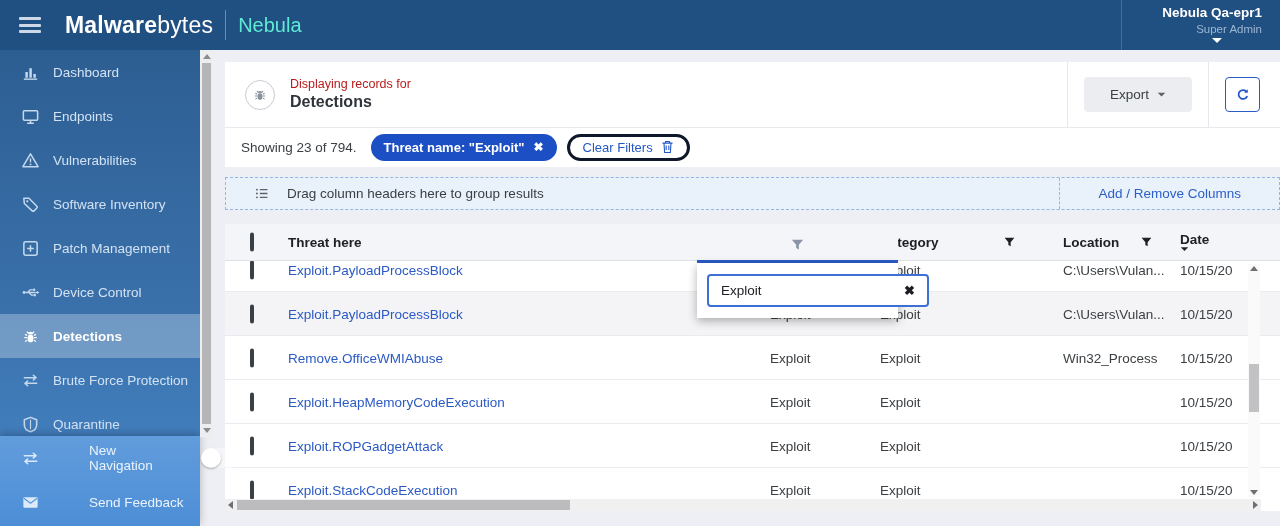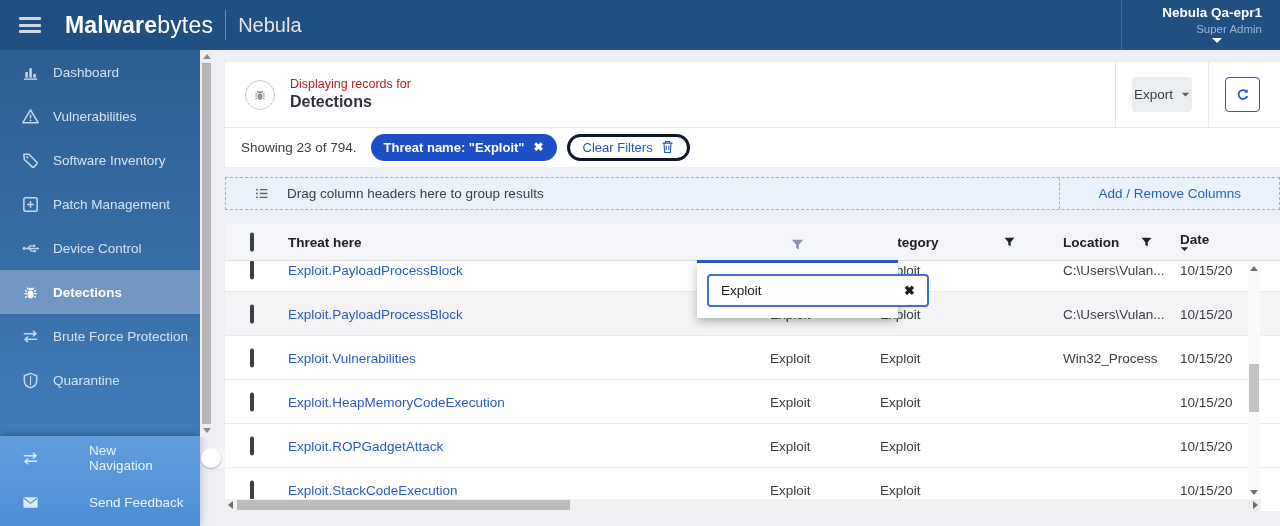"Nebula" .product { color: #e5e5e5 -> #5eead4 }
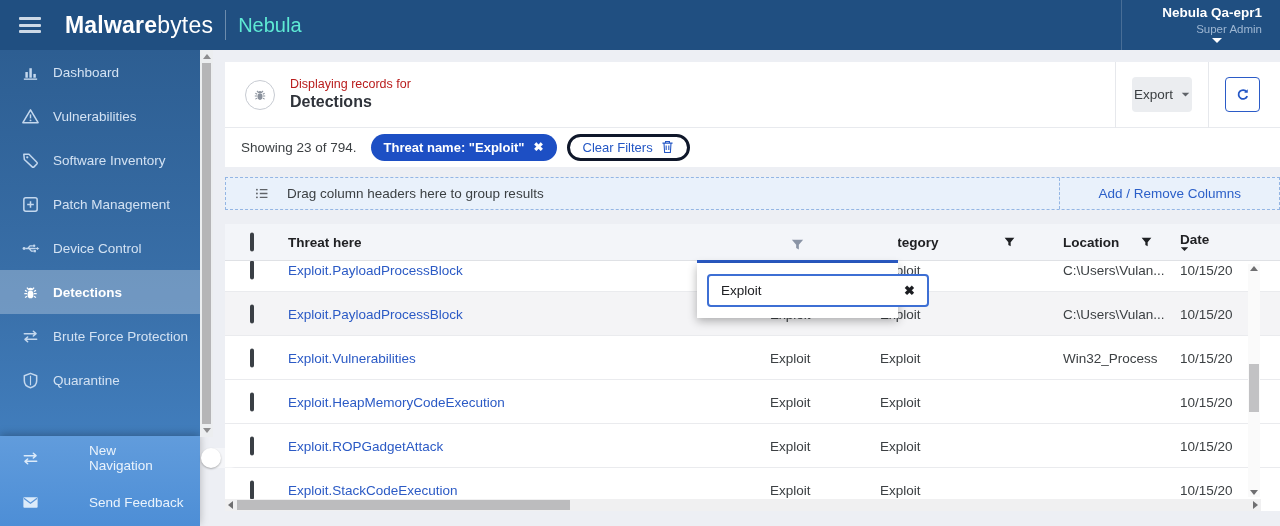"Export" .export-btn { padding: 0 2px -> 0 26px }
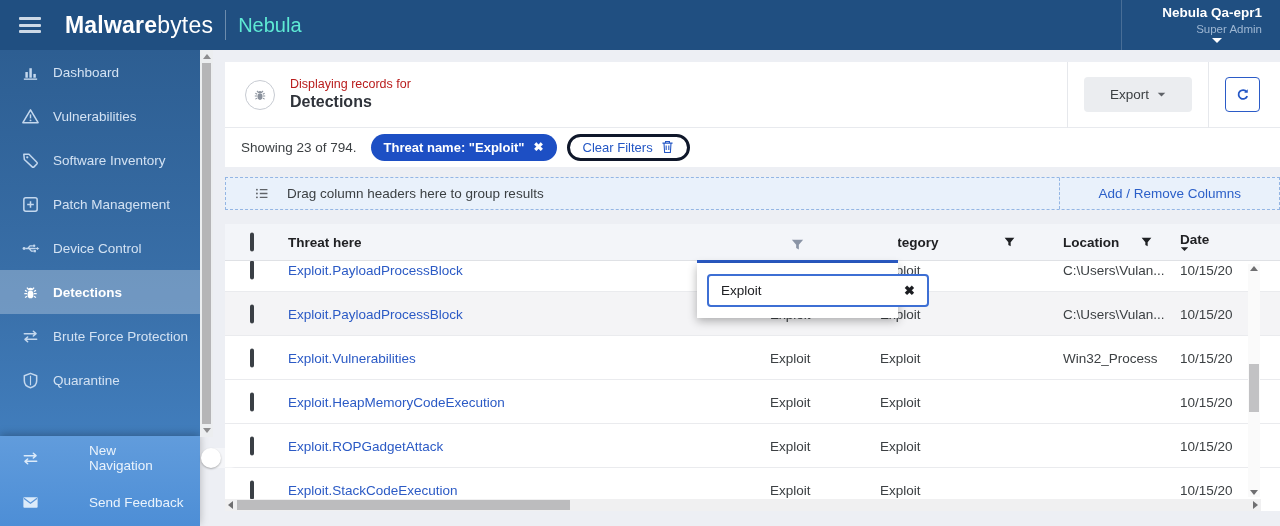"Endpoints" div.nav-item { html: none -> <div> <span> <svg> <rect></rect> <path></path> </svg> </span> <span>Endpoints</span> </div> }
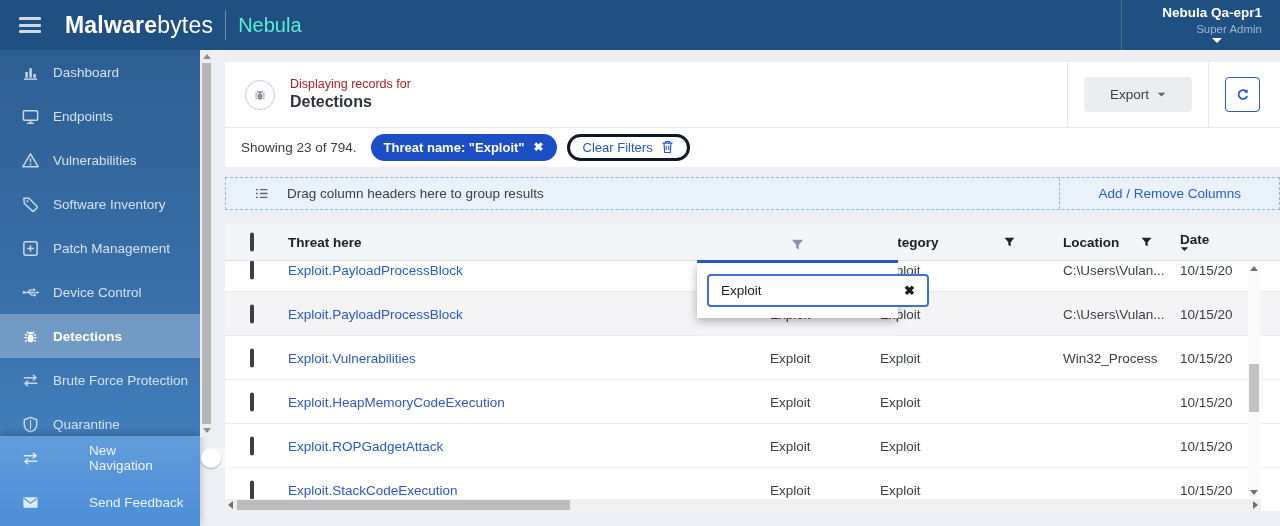"Exploit.Vulnerabilities" span.cell { text: Exploit.Vulnerabilities -> Remove.OfficeWMIAbuse }
